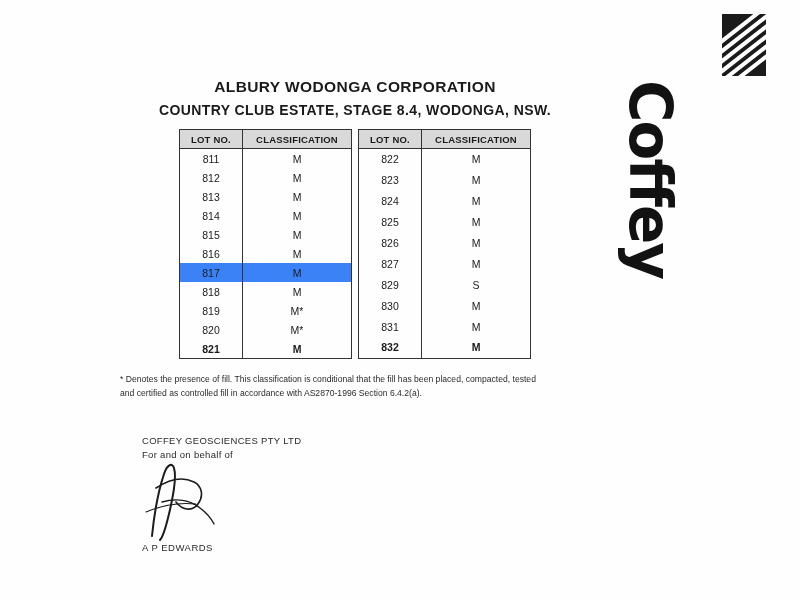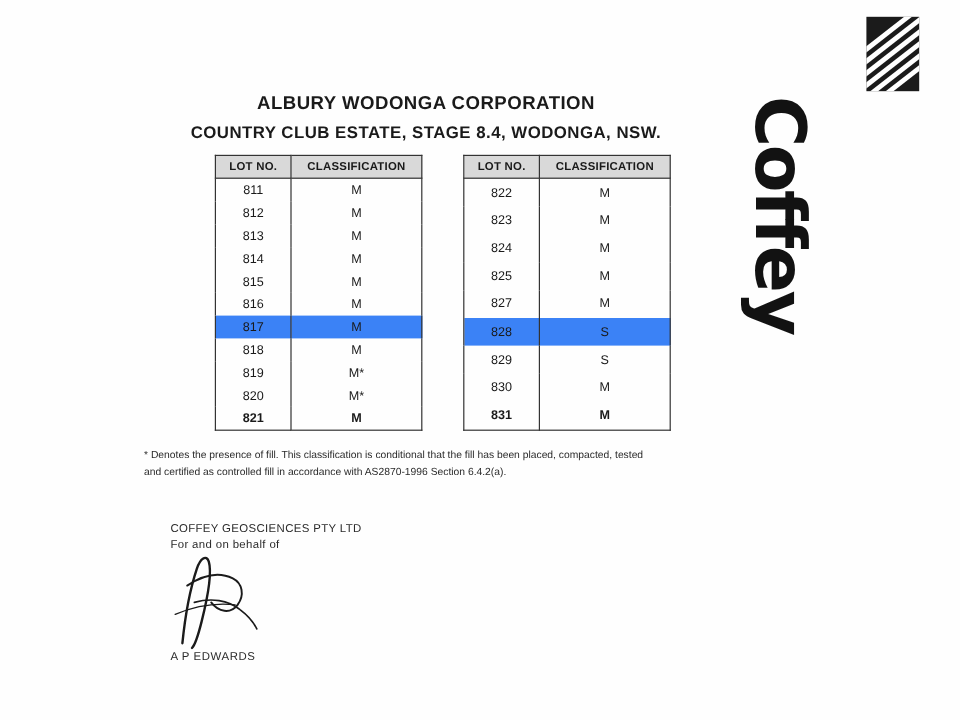"LOT NO." table.lot-table { margin-left: 28px -> none }
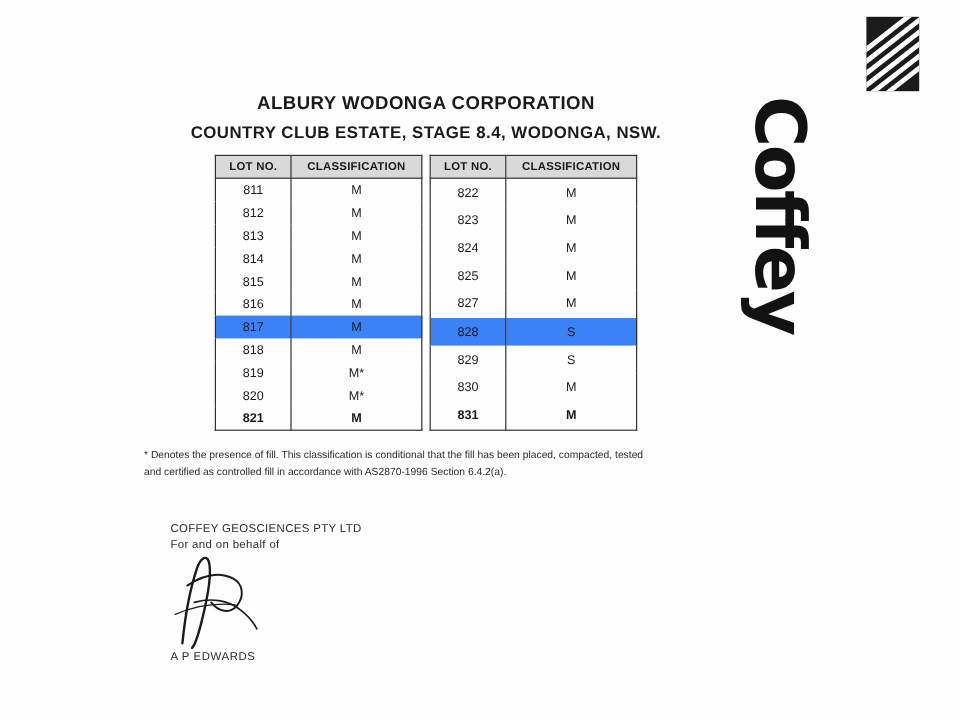"826" tr { html: none -> <tr> <td>826</td> <td>M</td> </tr> }
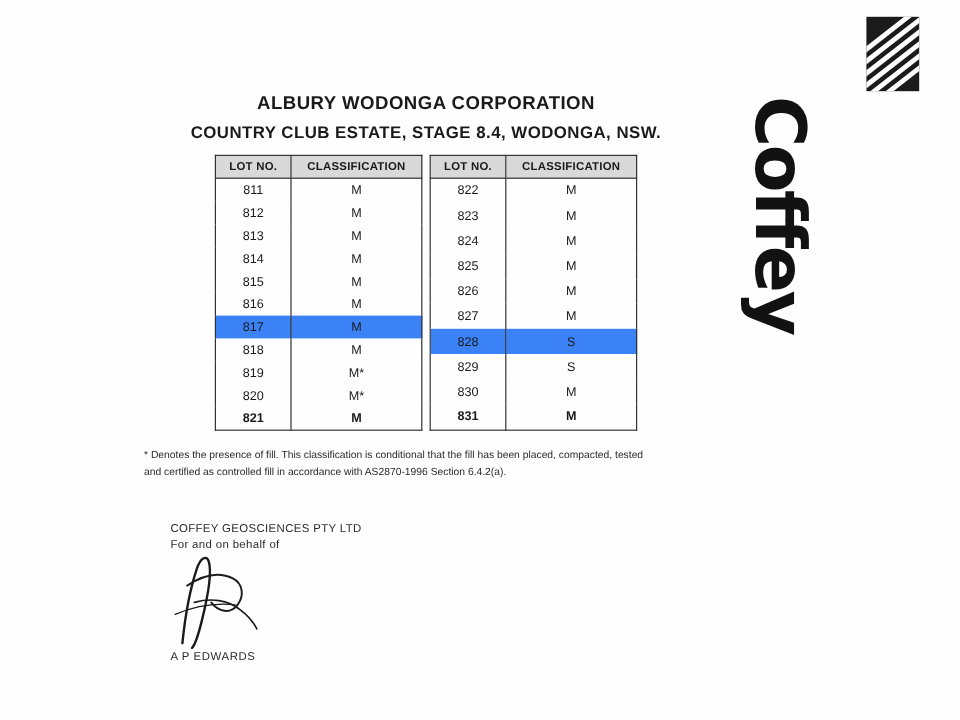"828" tr.highlight { html: <tr> <td>828</td> <td>S</td> </tr> -> none }
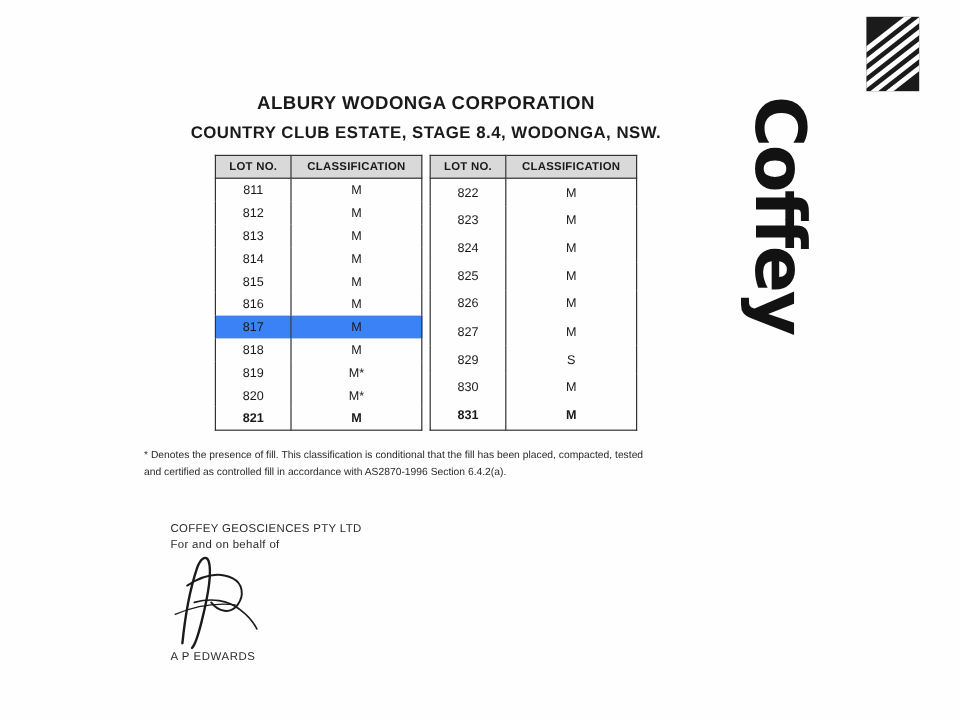"832" tr { html: none -> <tr> <td>832</td> <td>M</td> </tr> }
